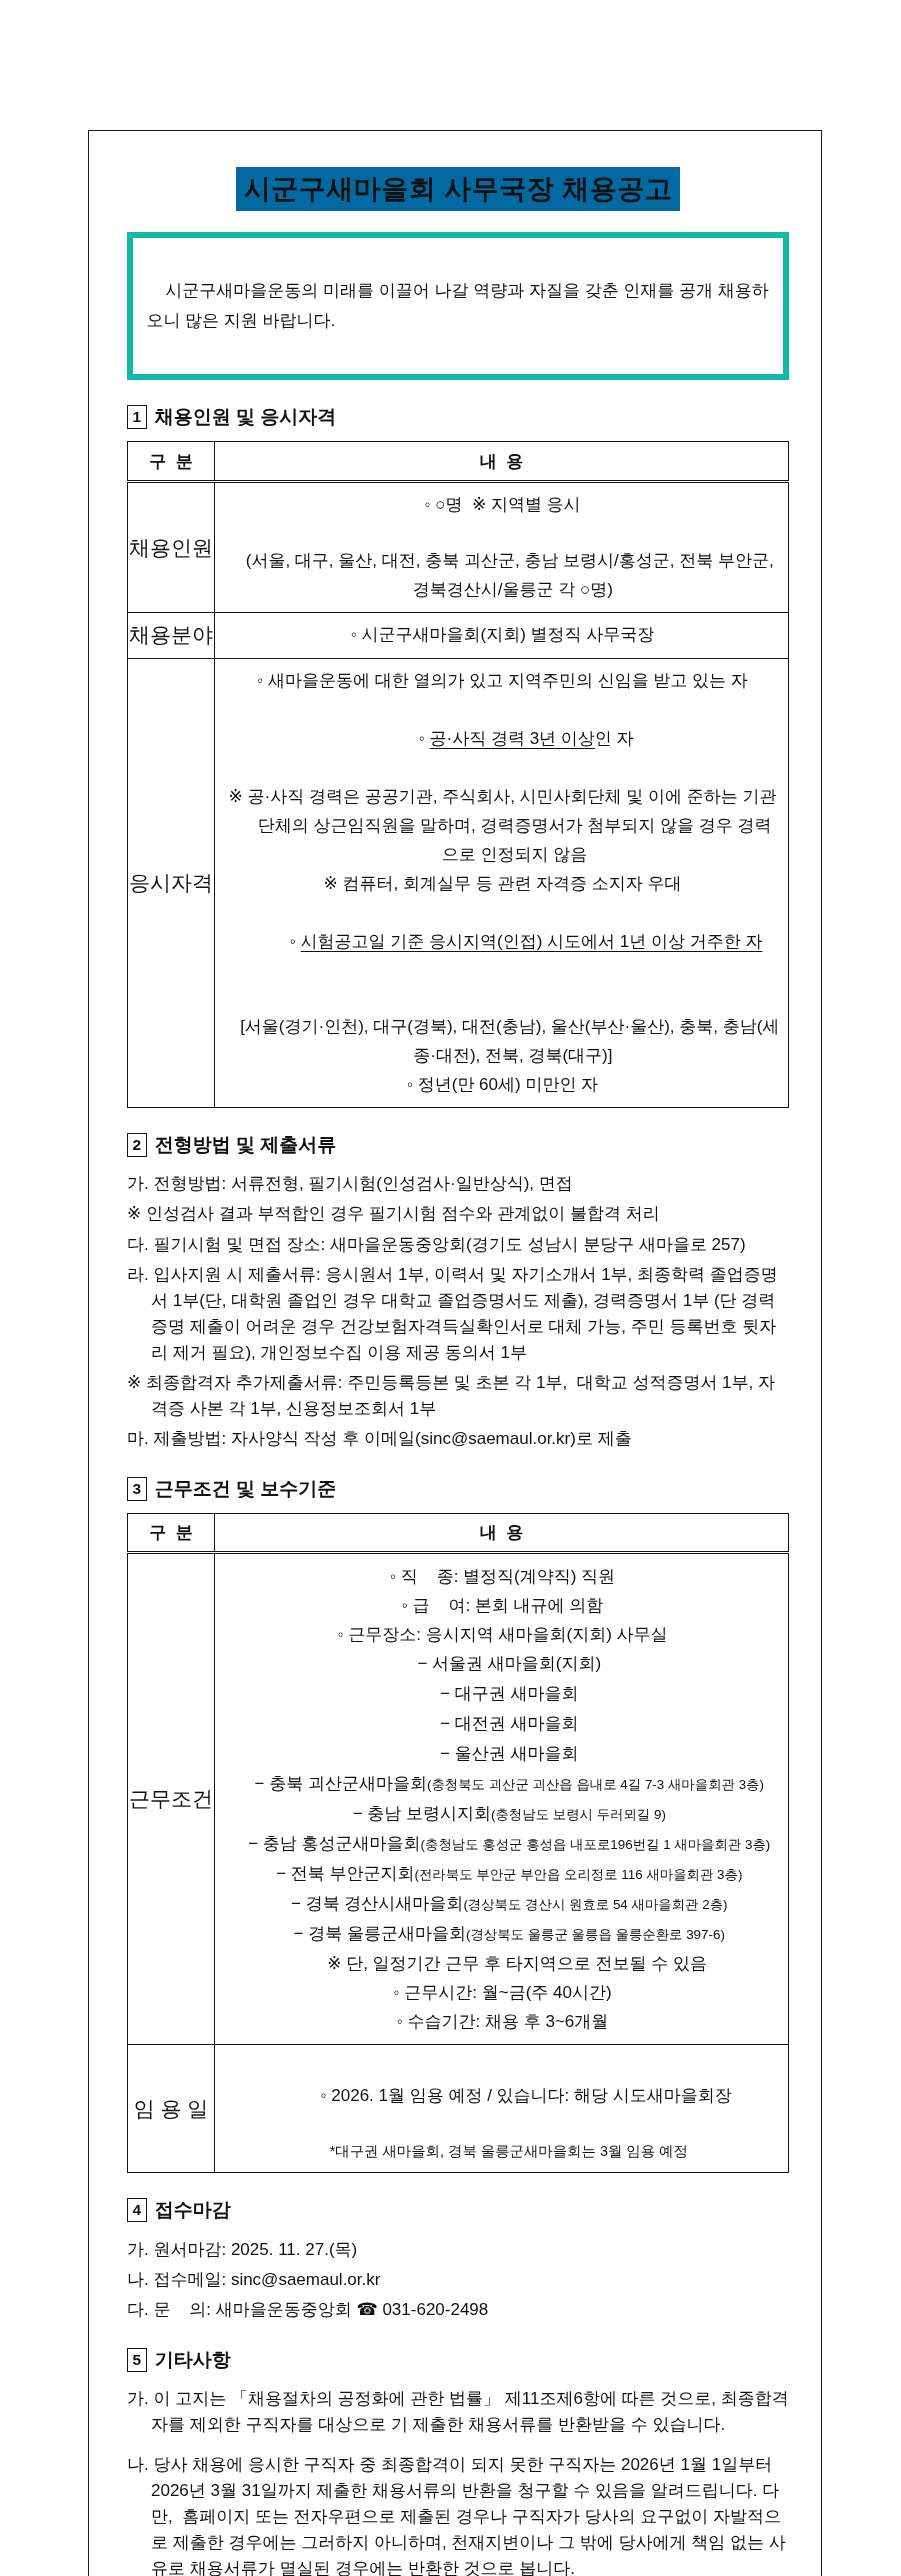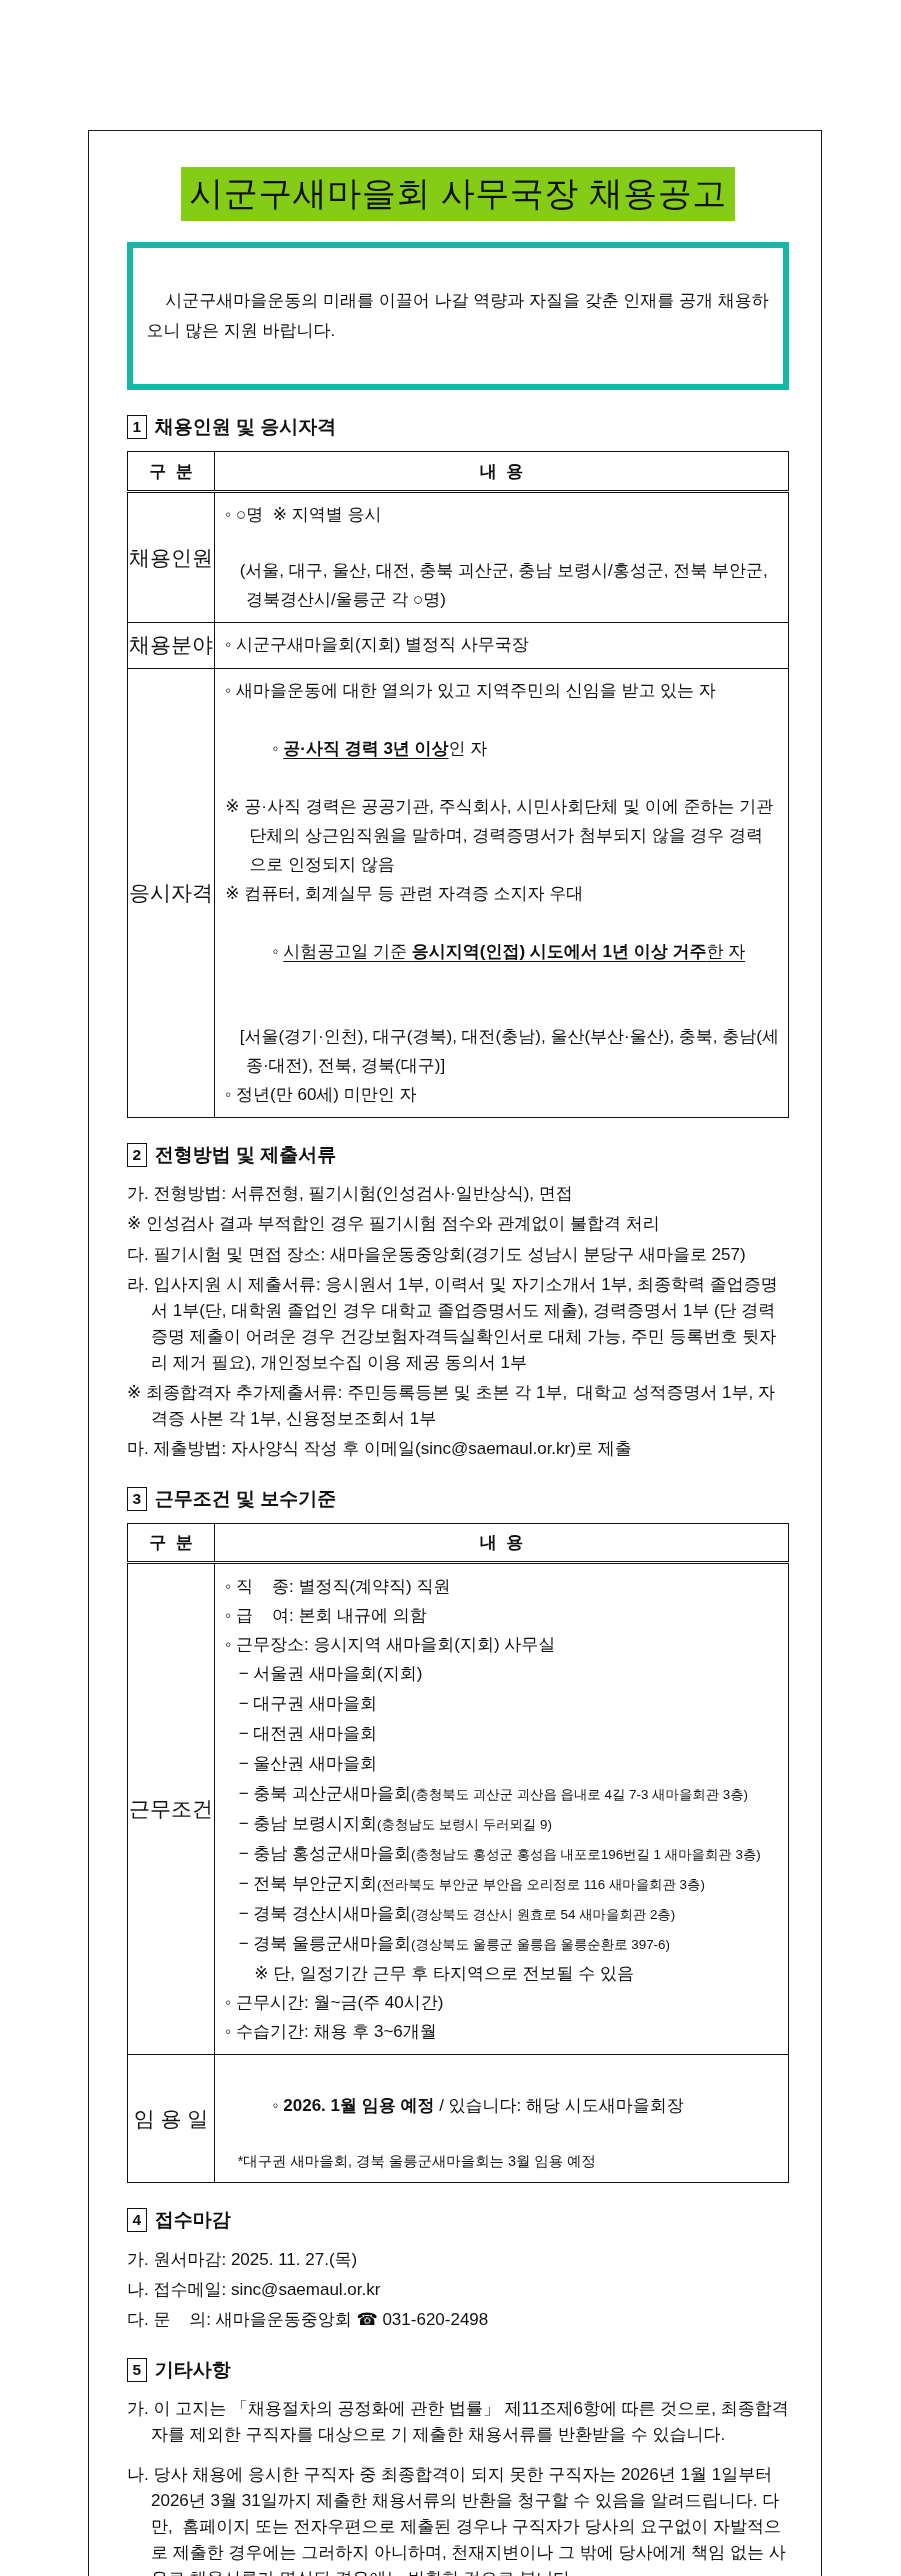"시군구새마을회 사무국장 채용공고" .doc-title .hl { background: #84cc16 -> #0369a1; font-size: 34px -> 27px; font-weight: normal -> bold }
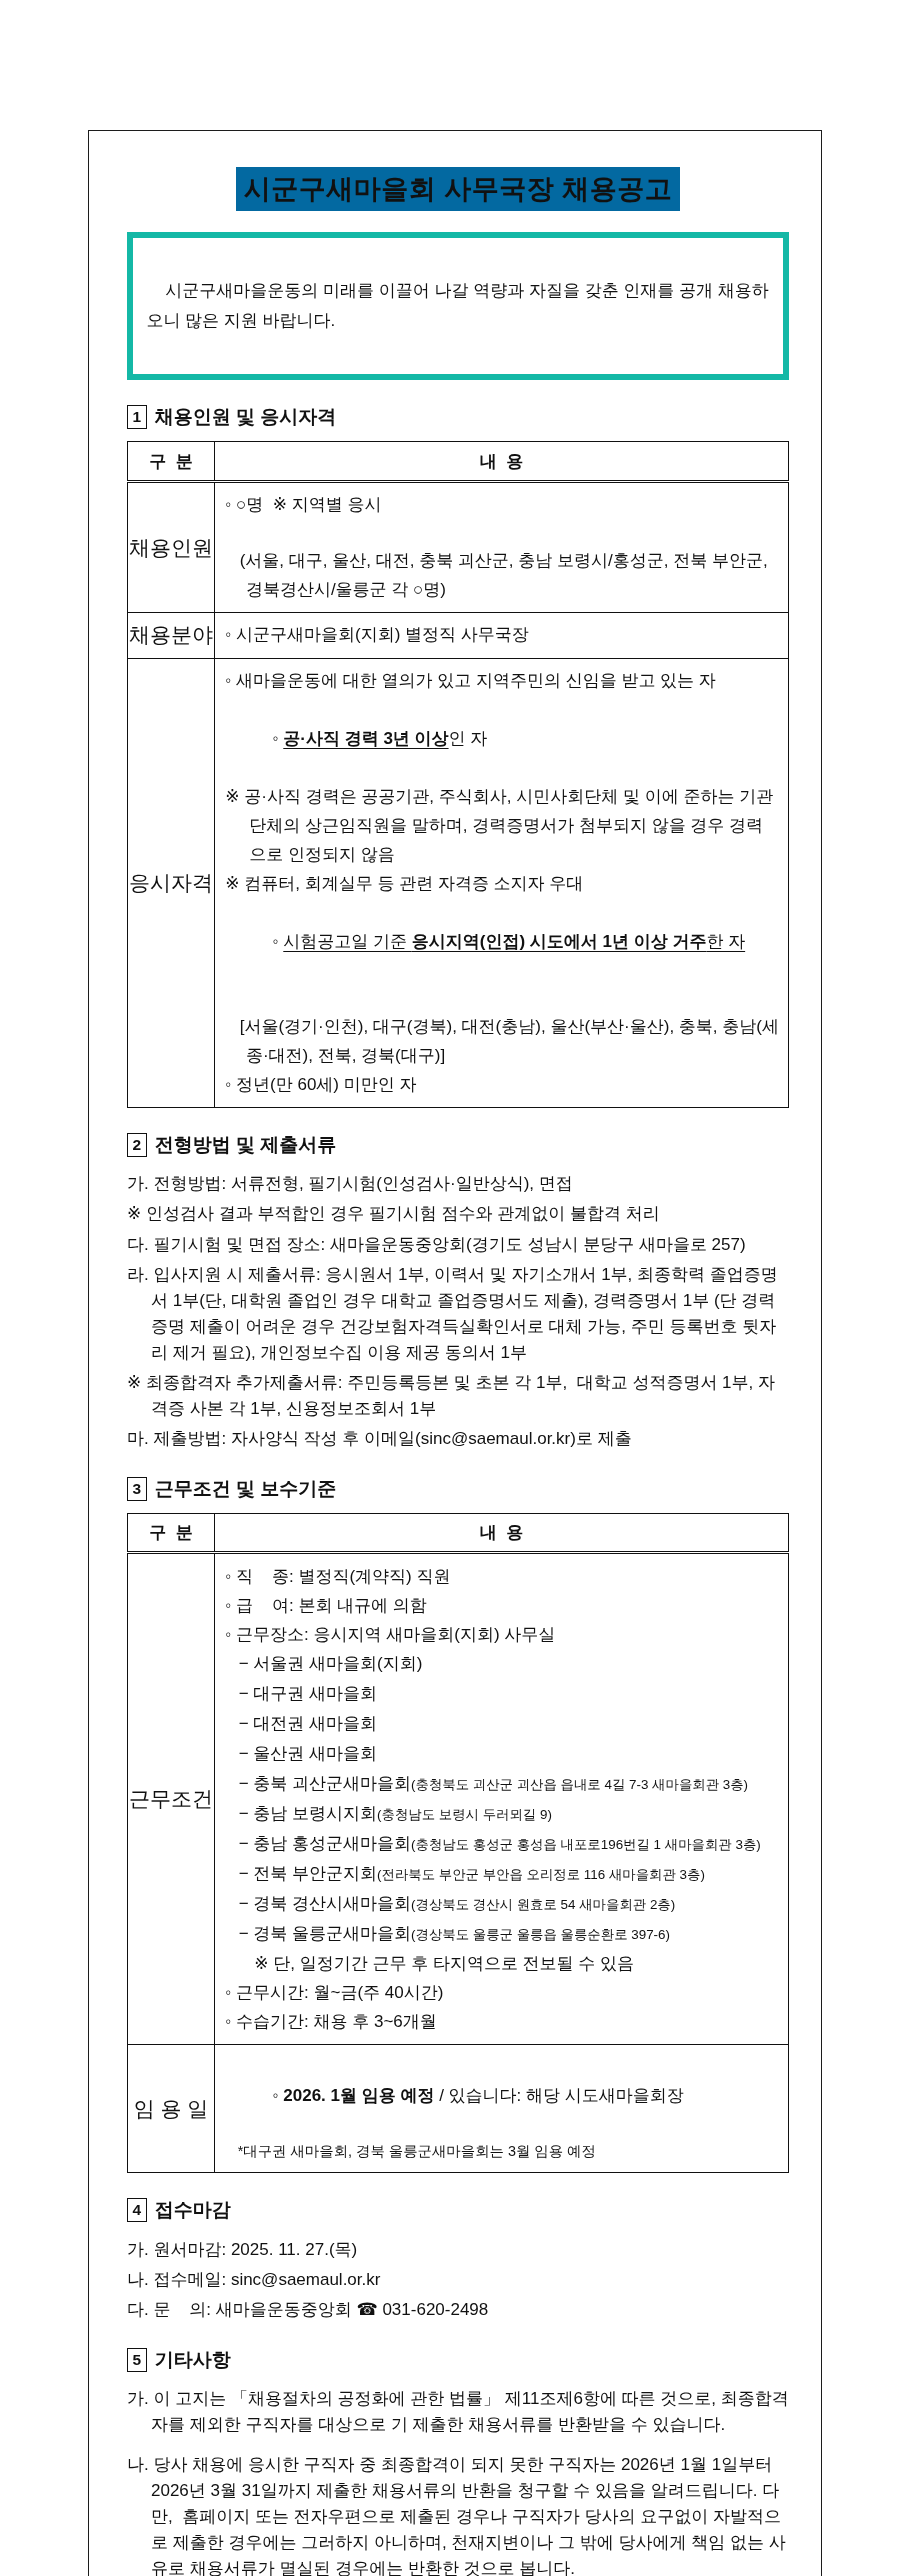"◦ ○명 ※ 지역별 응시" .tbl td.content { text-align: none -> center }
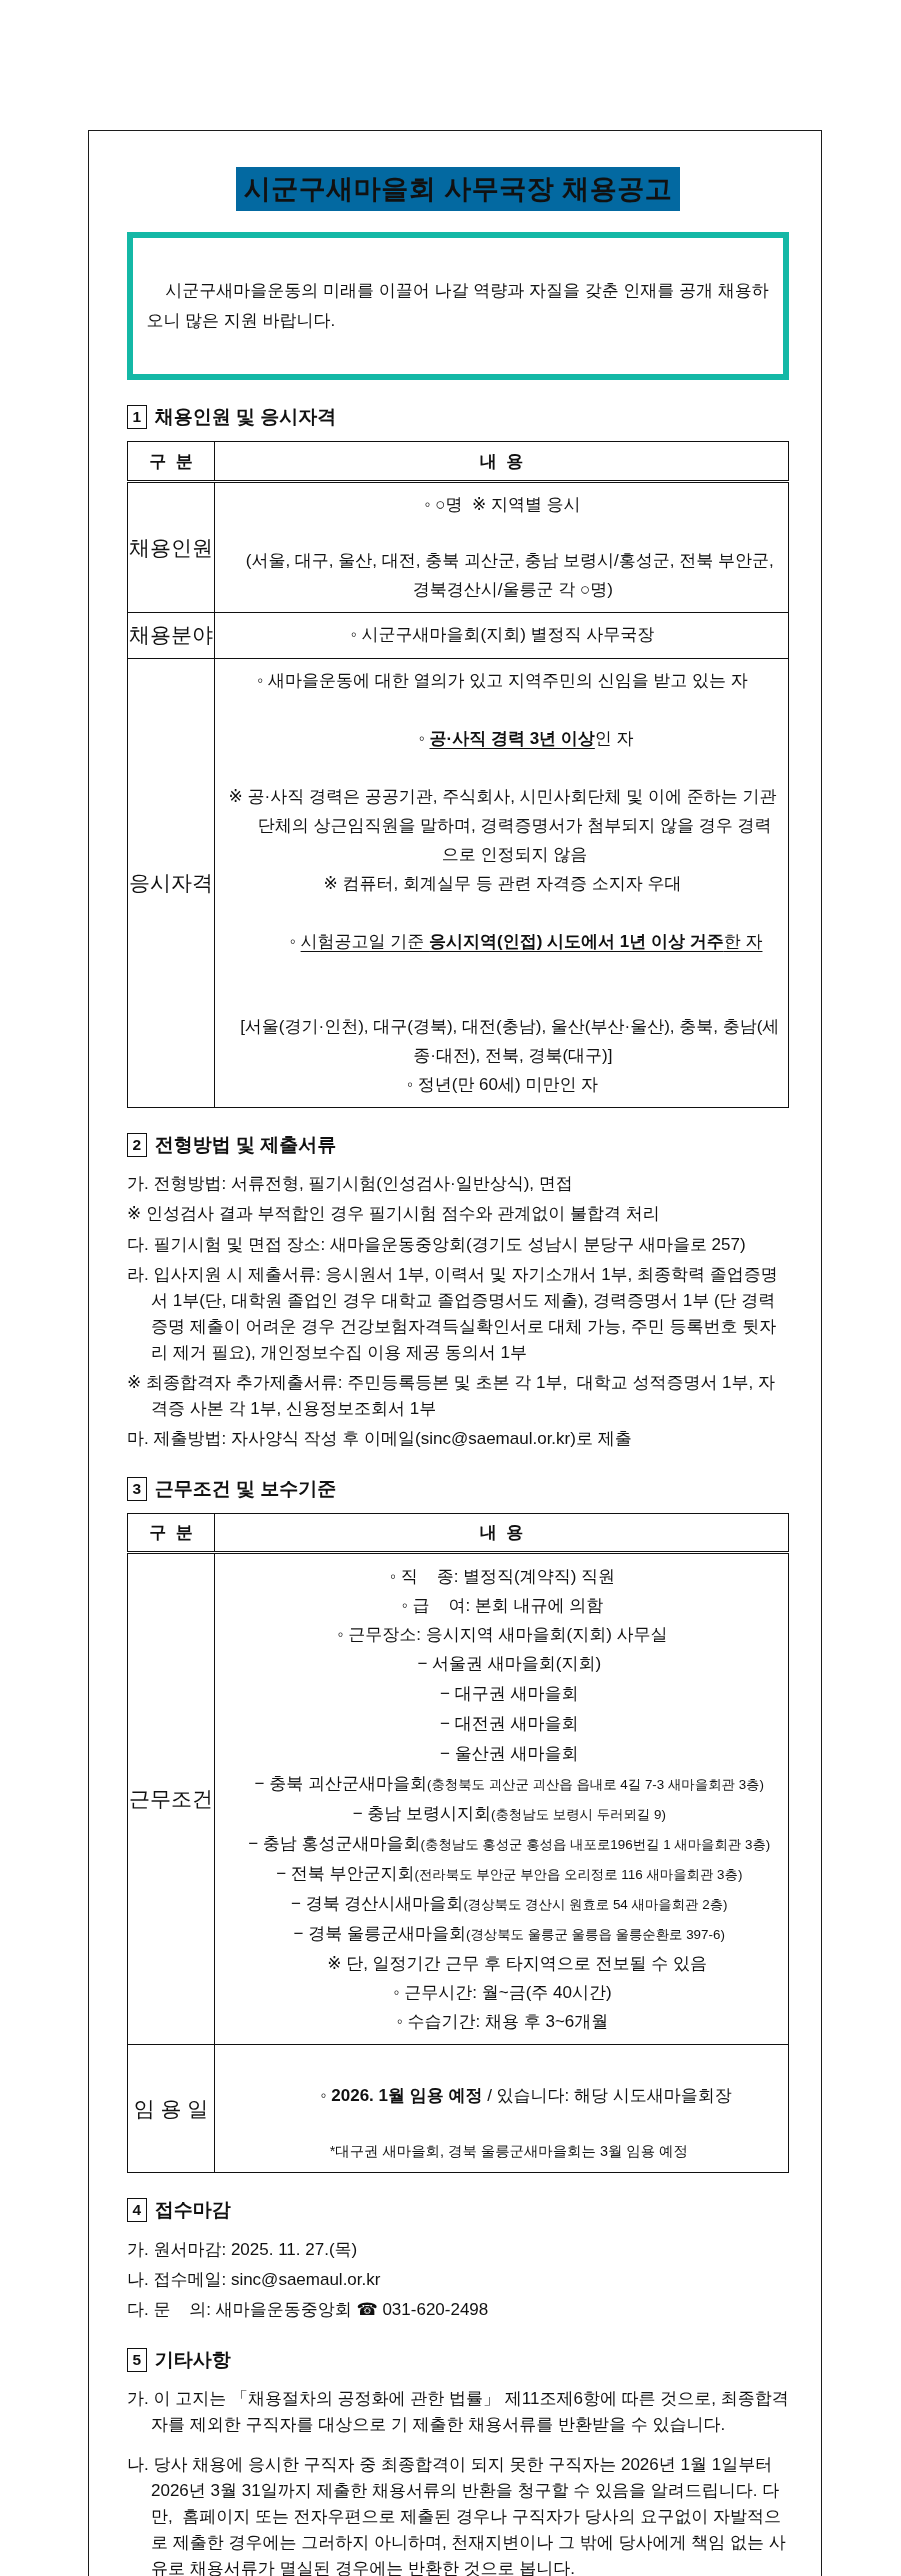"공·사직 경력 3년 이상" .b { font-weight: bold -> normal }
